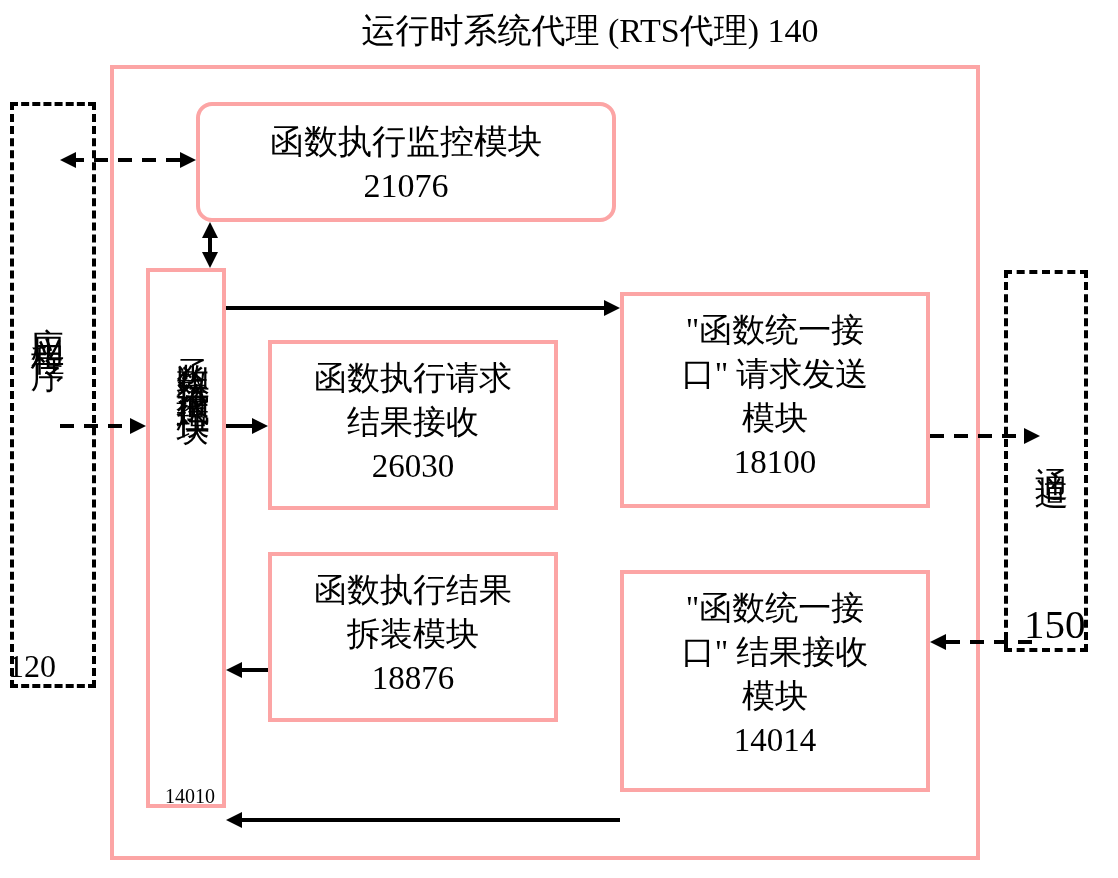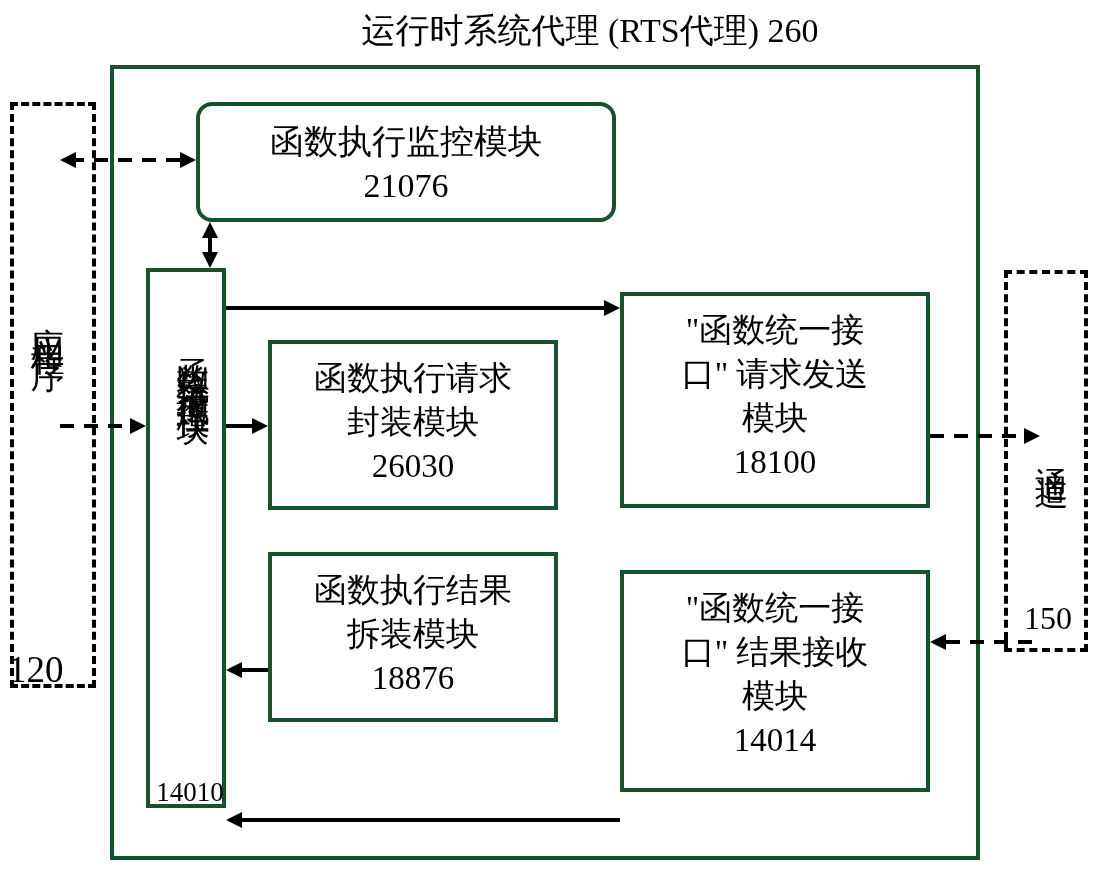"运行时系统代理 (RTS代理) 260" div.node { text: 260 -> 140 }
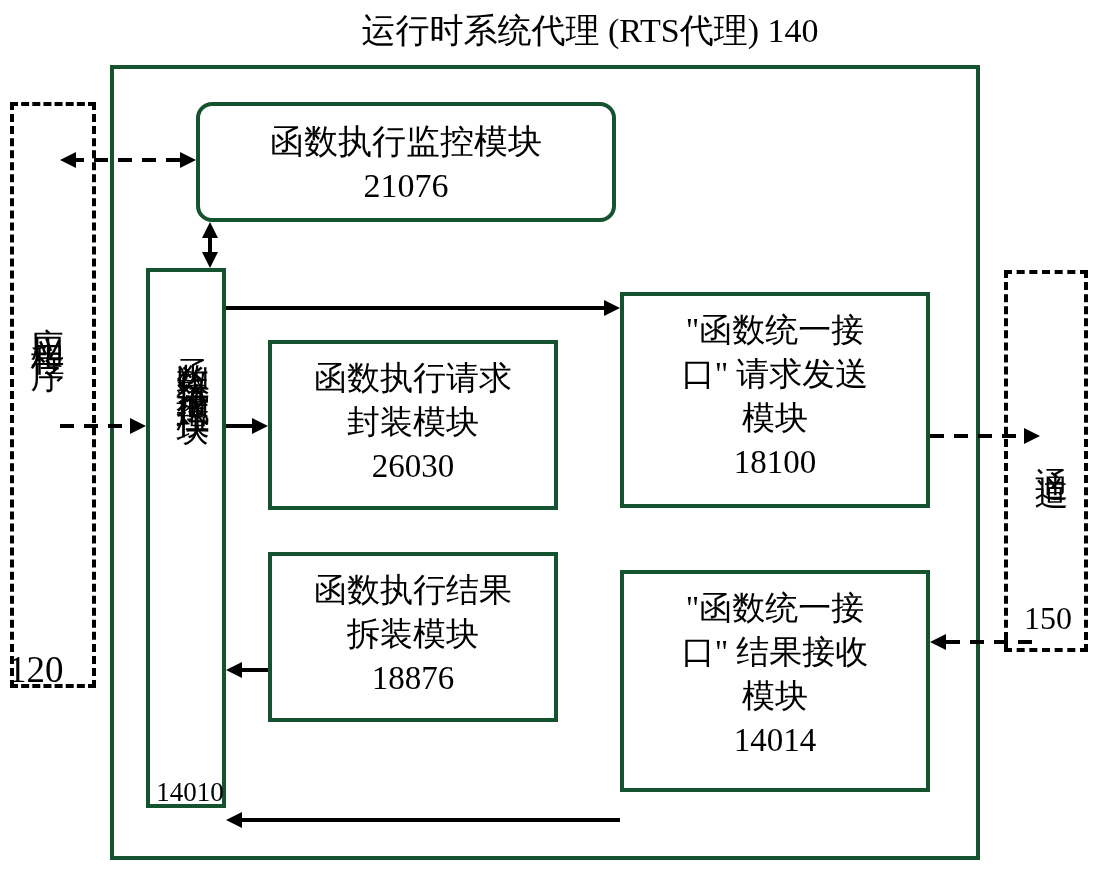"函数执行监控模块" .solid-border { border: 4px solid #14532d -> 4px solid #fca5a5 }
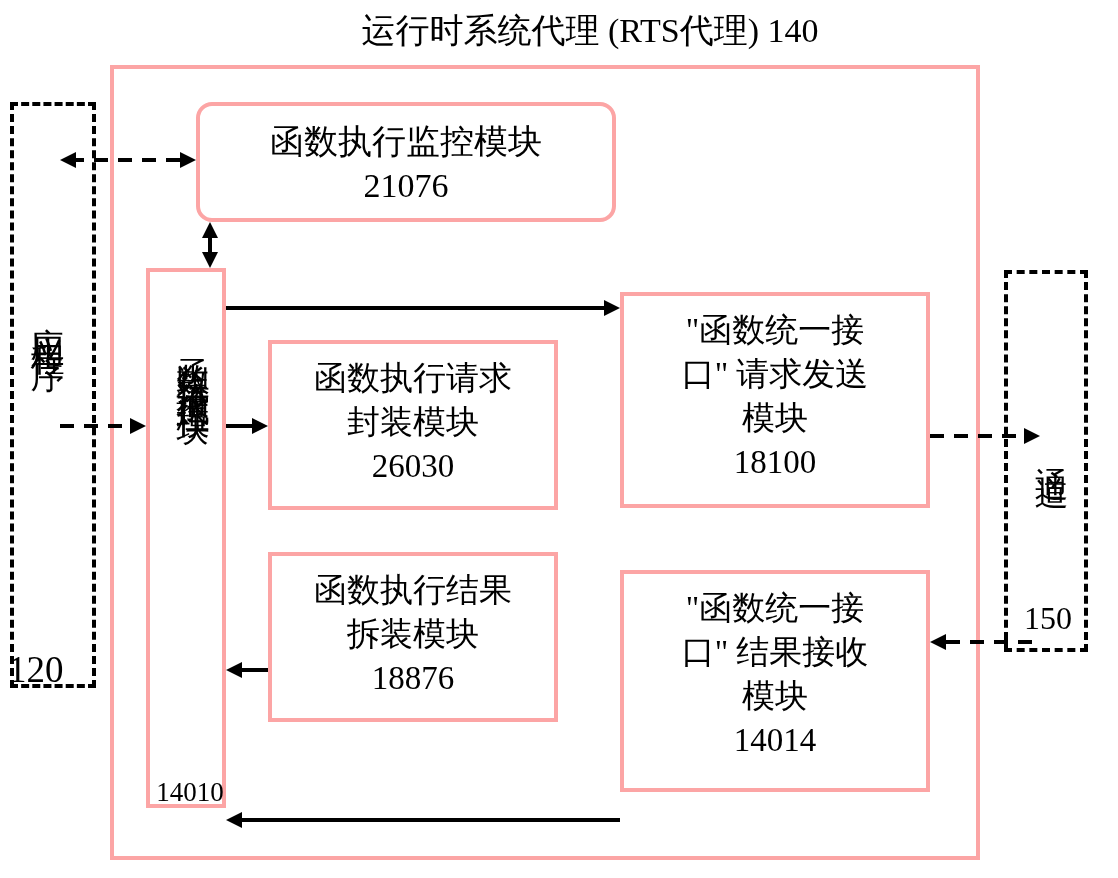"封装模块" span { text: 封装模块 -> 结果接收 }
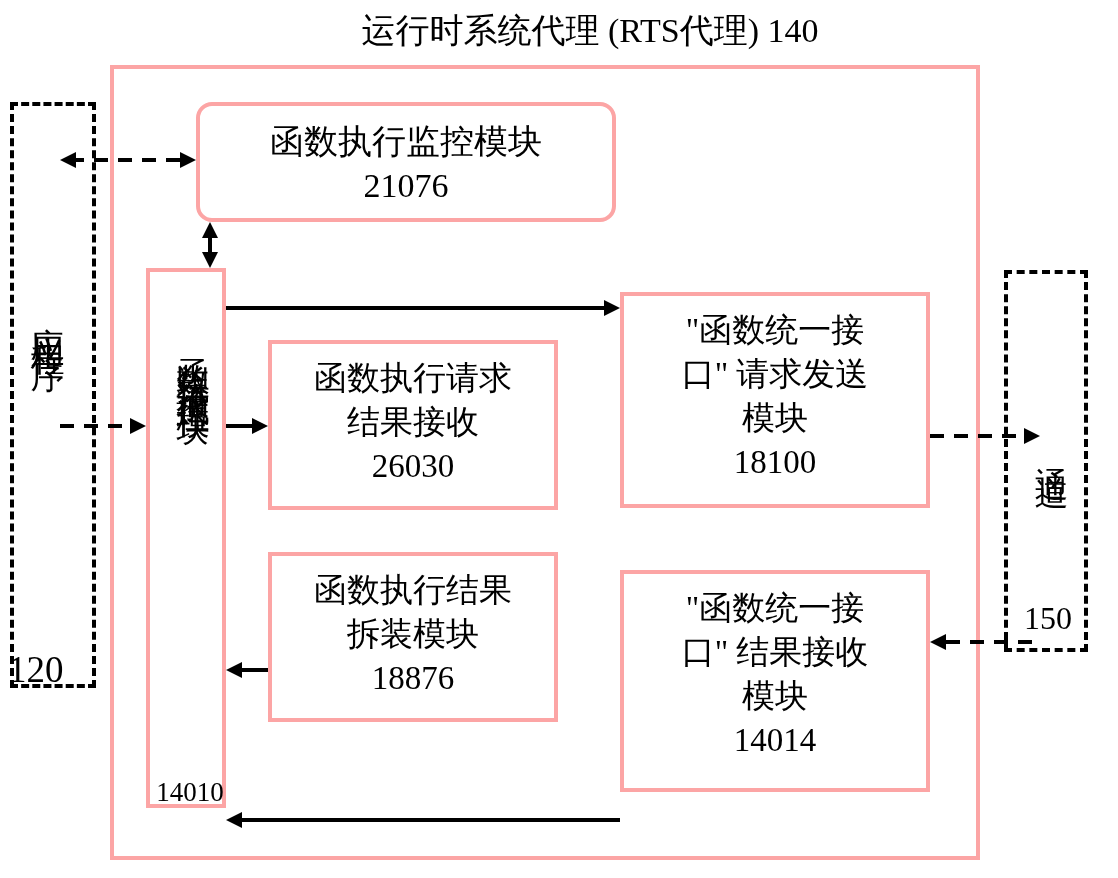"150" .chan-ref { font-size: 32px -> 41px }
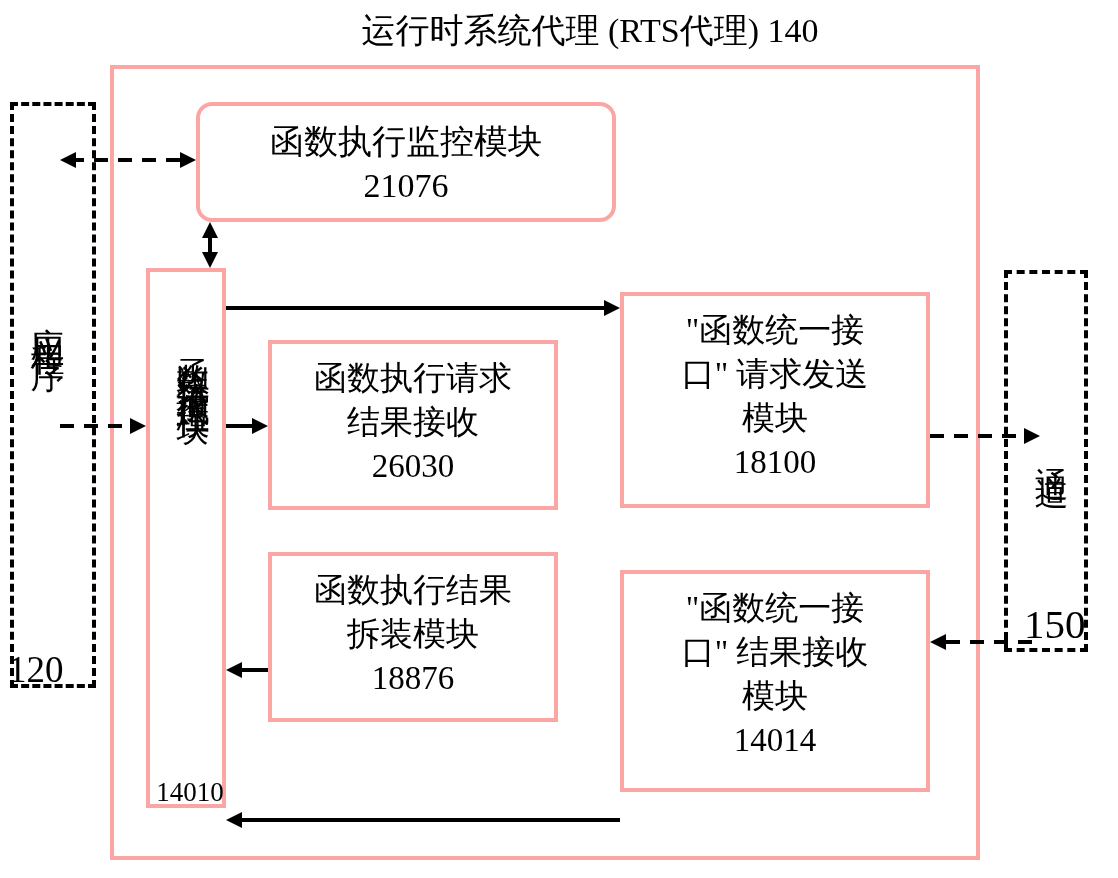"120" .app-ref { font-size: 37px -> 32px }
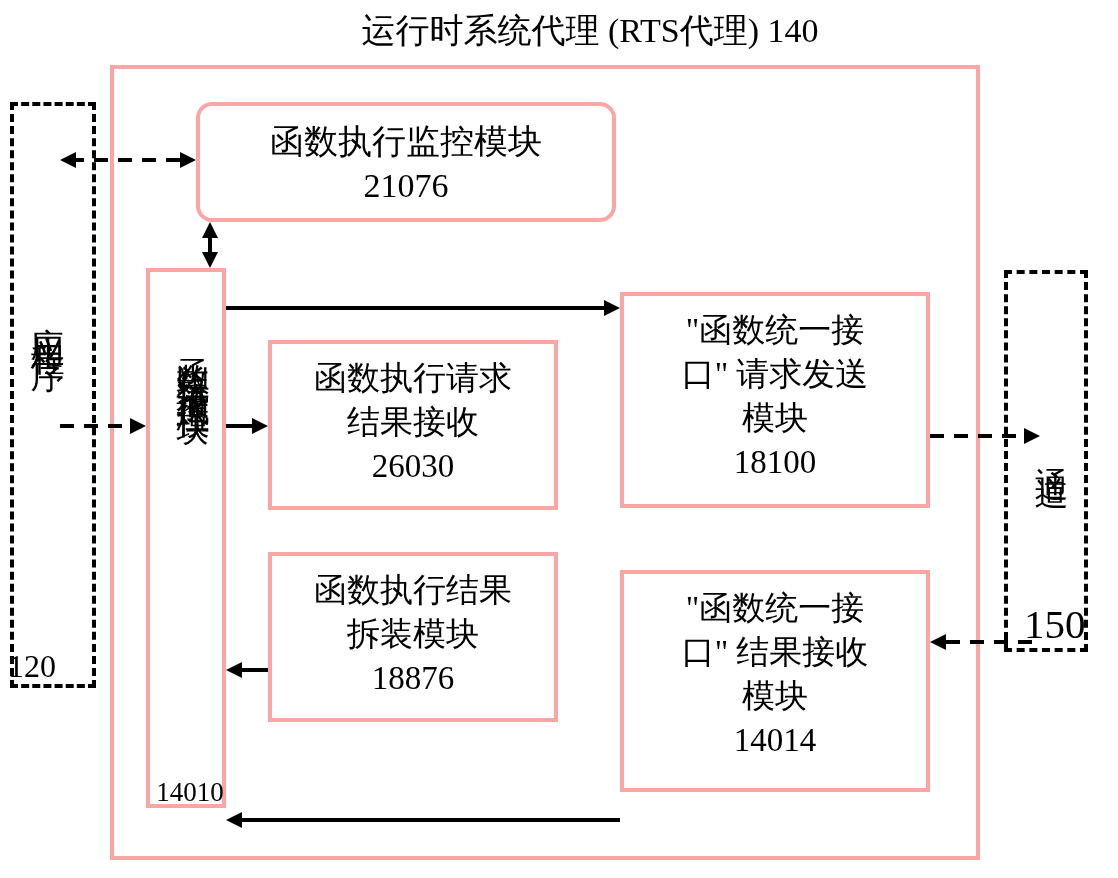"14010" .proxy-ref { font-size: 27px -> 20px }
